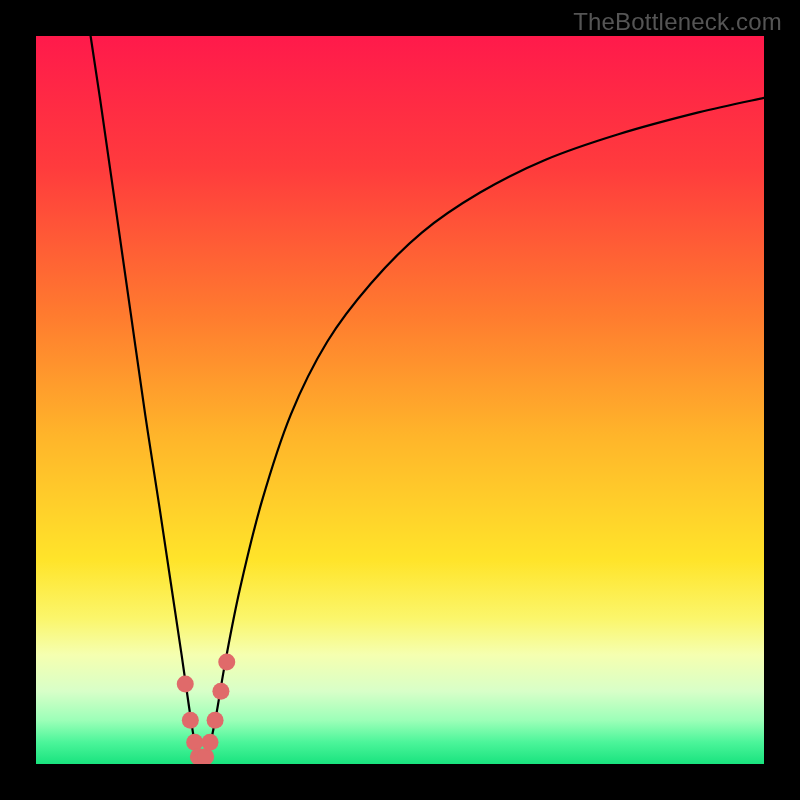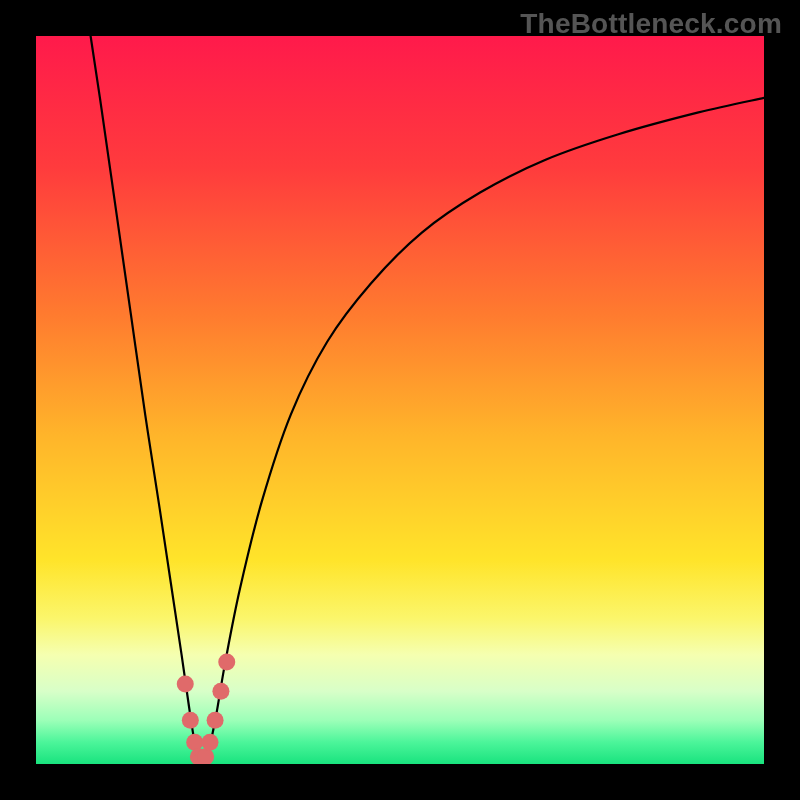"TheBottleneck.com" .watermark { font-size: 28px -> 24px; font-weight: 700 -> 400 }
